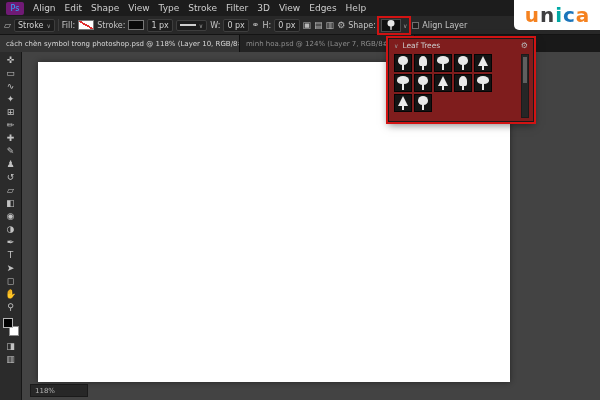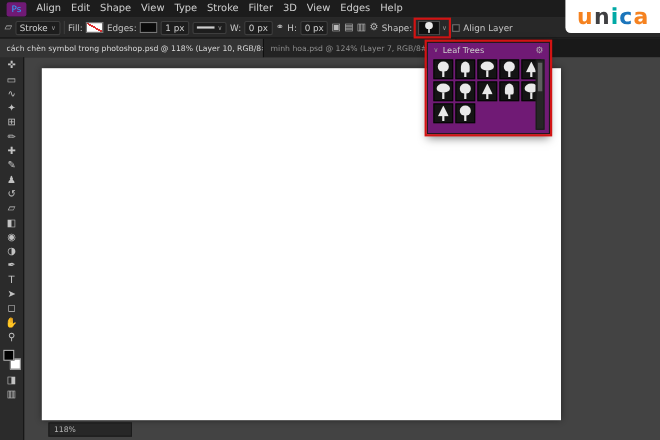"Edges:" span { text: Edges -> Stroke }
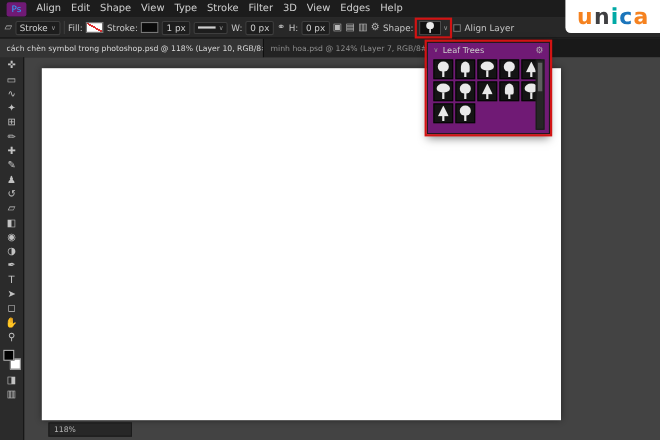"Leaf Trees" .shapes-panel { background: #701a75 -> #7f1d1d; width: 112px -> 146px }
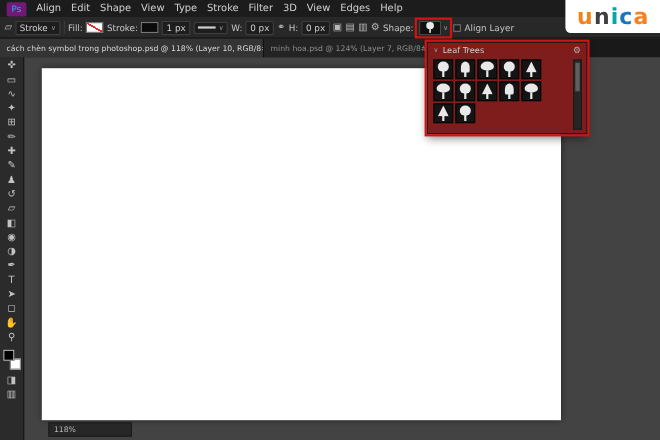"118%" .statusbox { margin-left: 14px -> none; width: 76px -> 58px }
